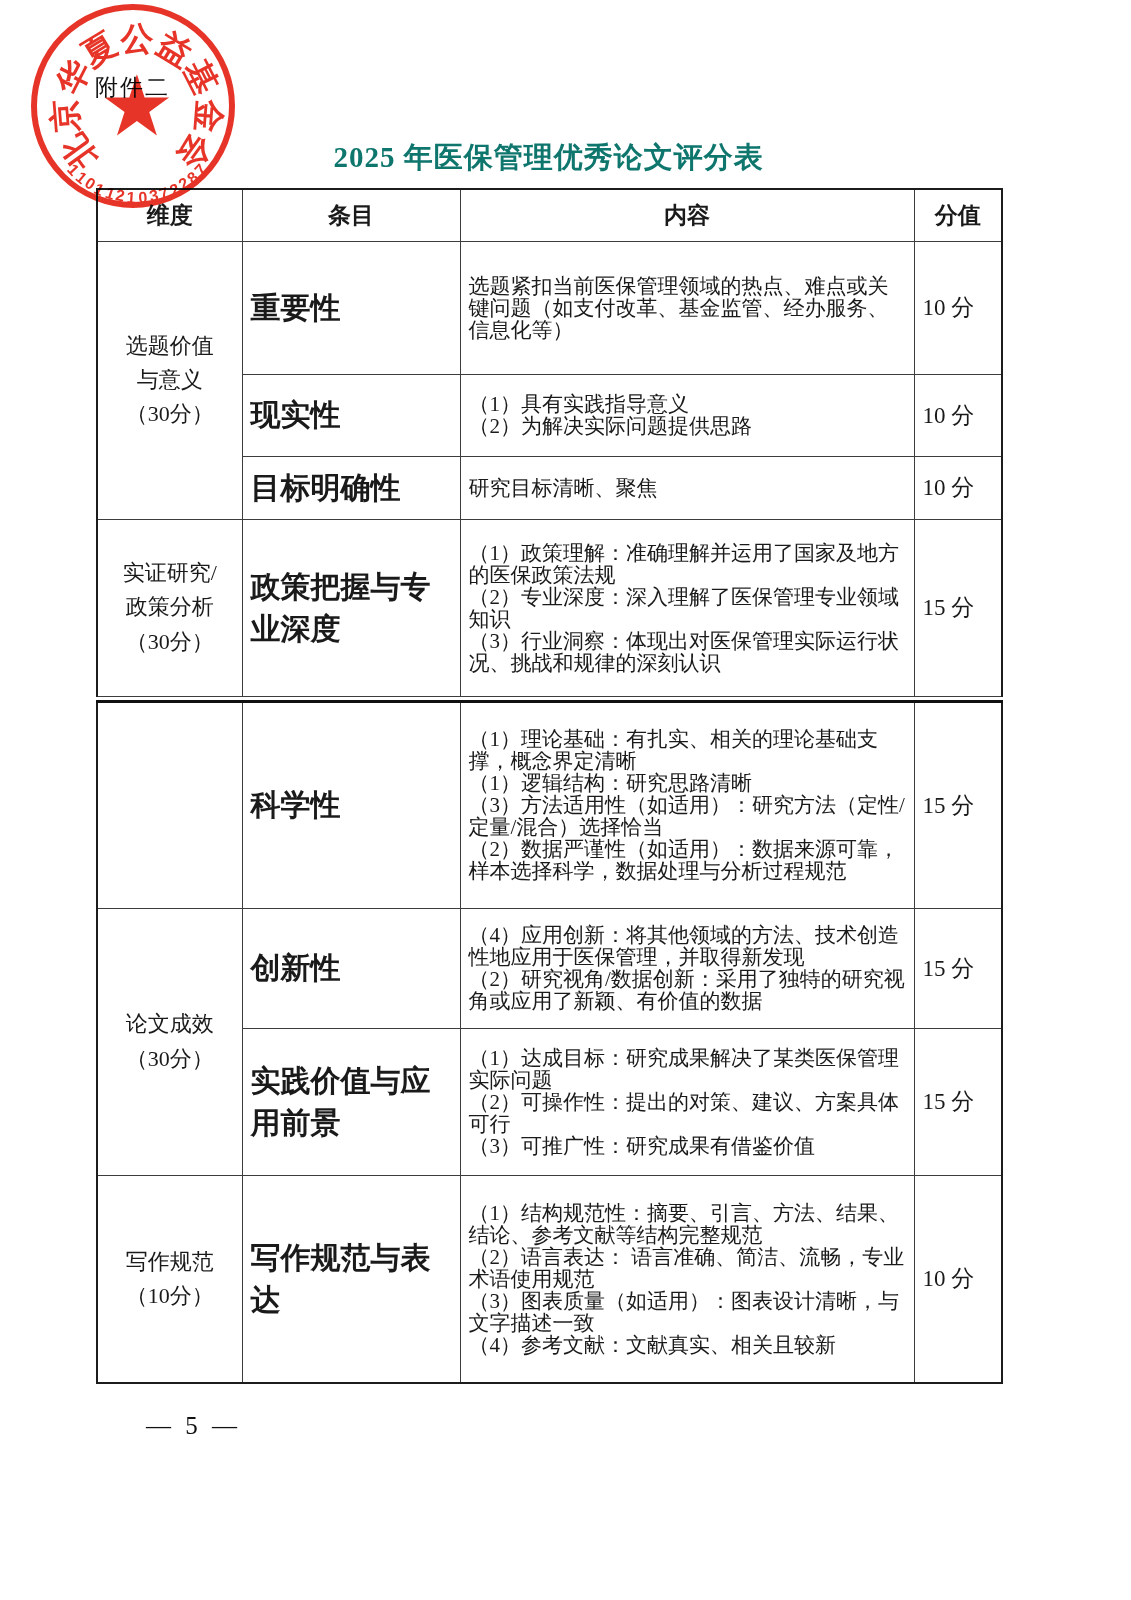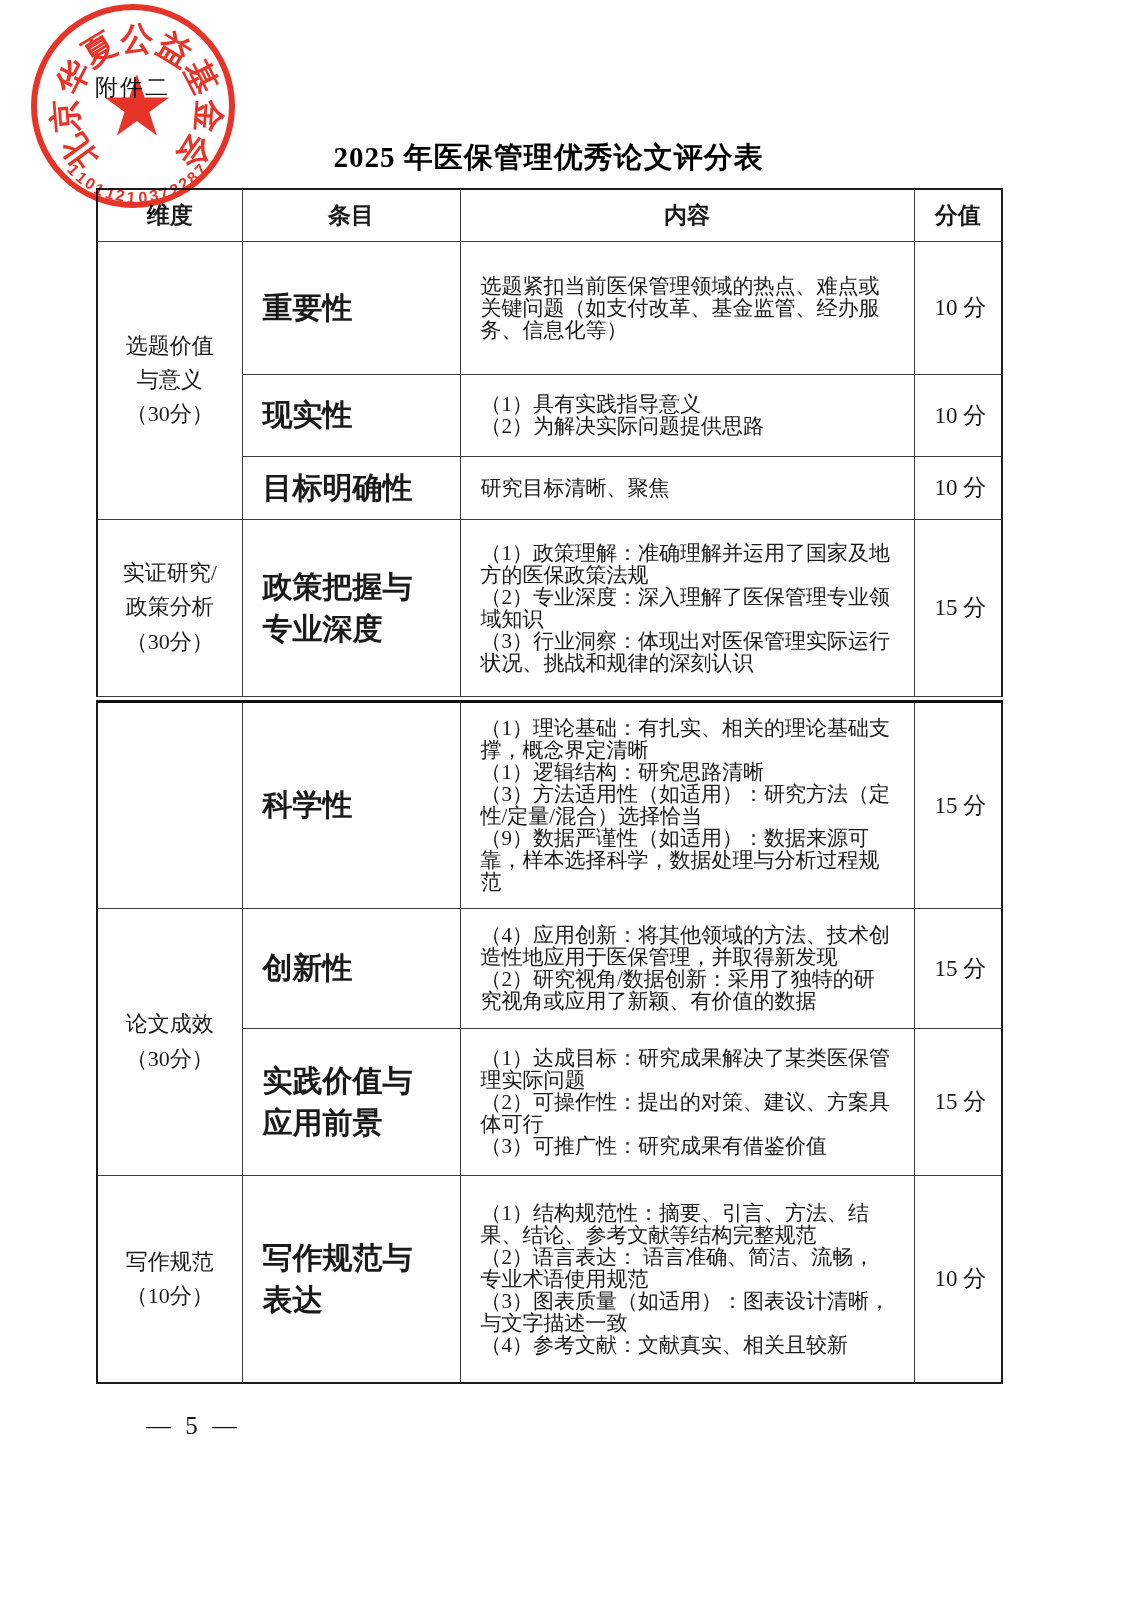"2025 年医保管理优秀论文评分表" .doc-title { color: #000000 -> #0f766e }
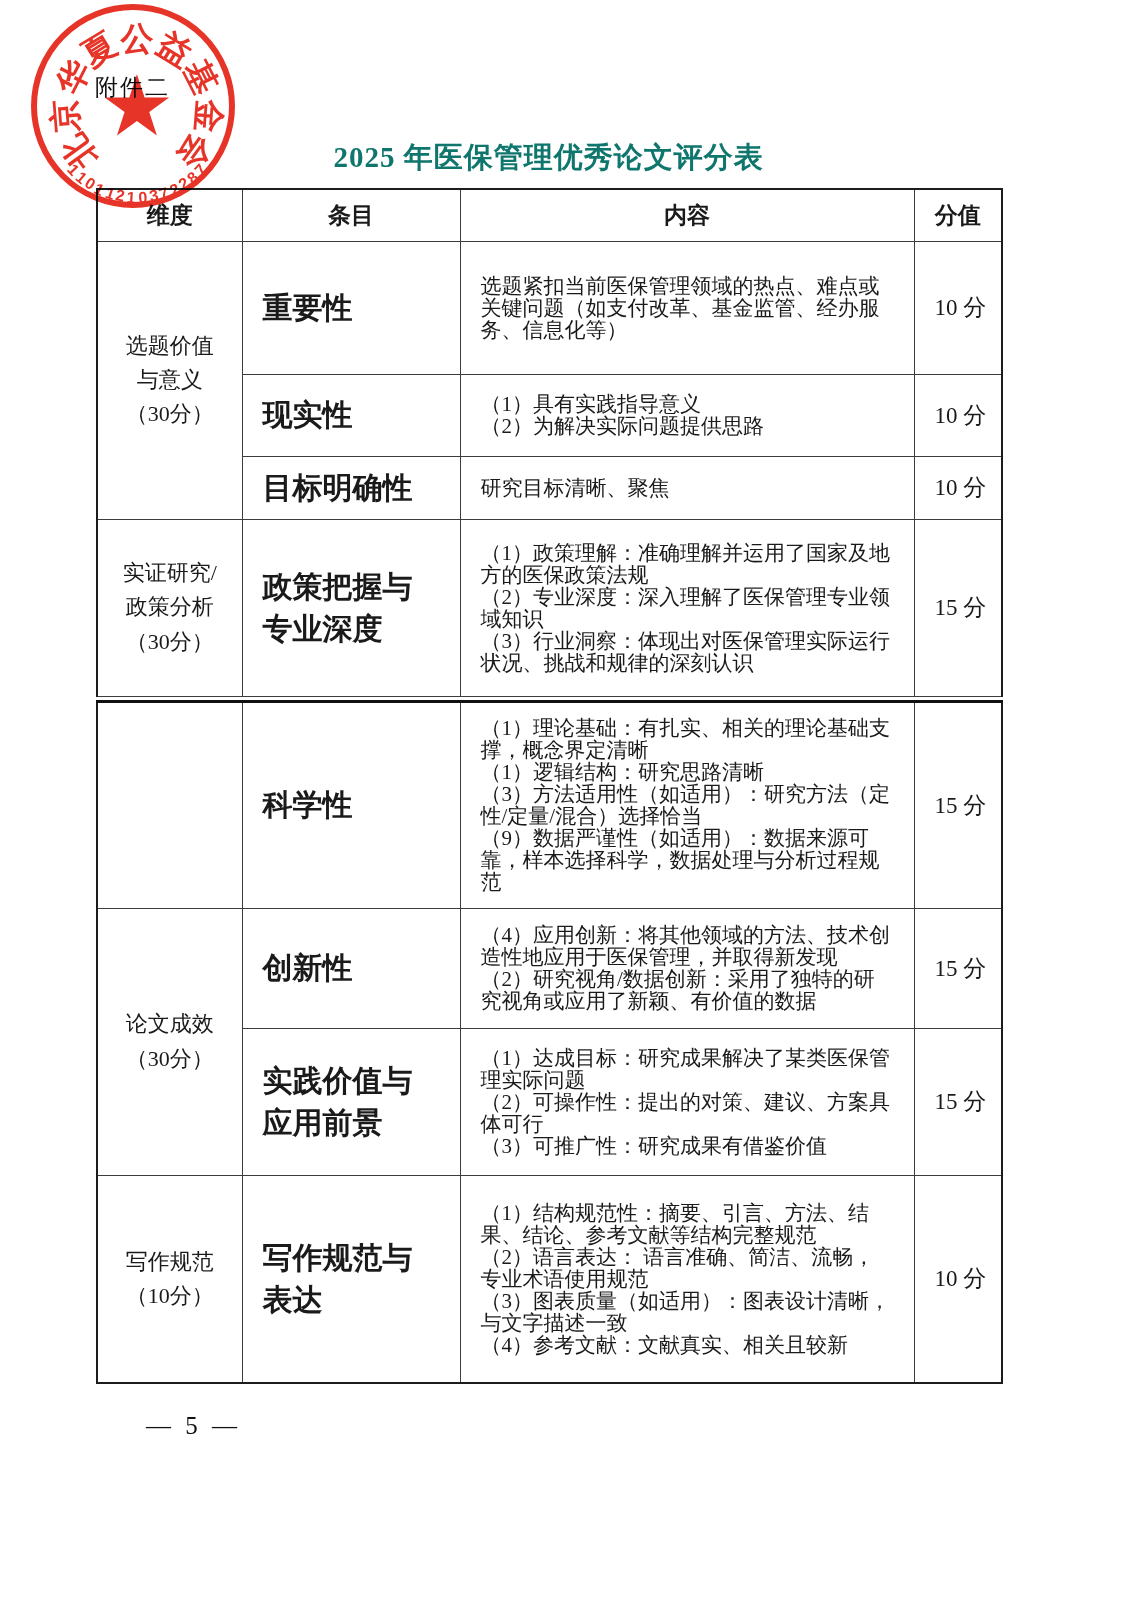"维度" table.score td,table.score th { padding: 2px 20px -> 2px 8px }
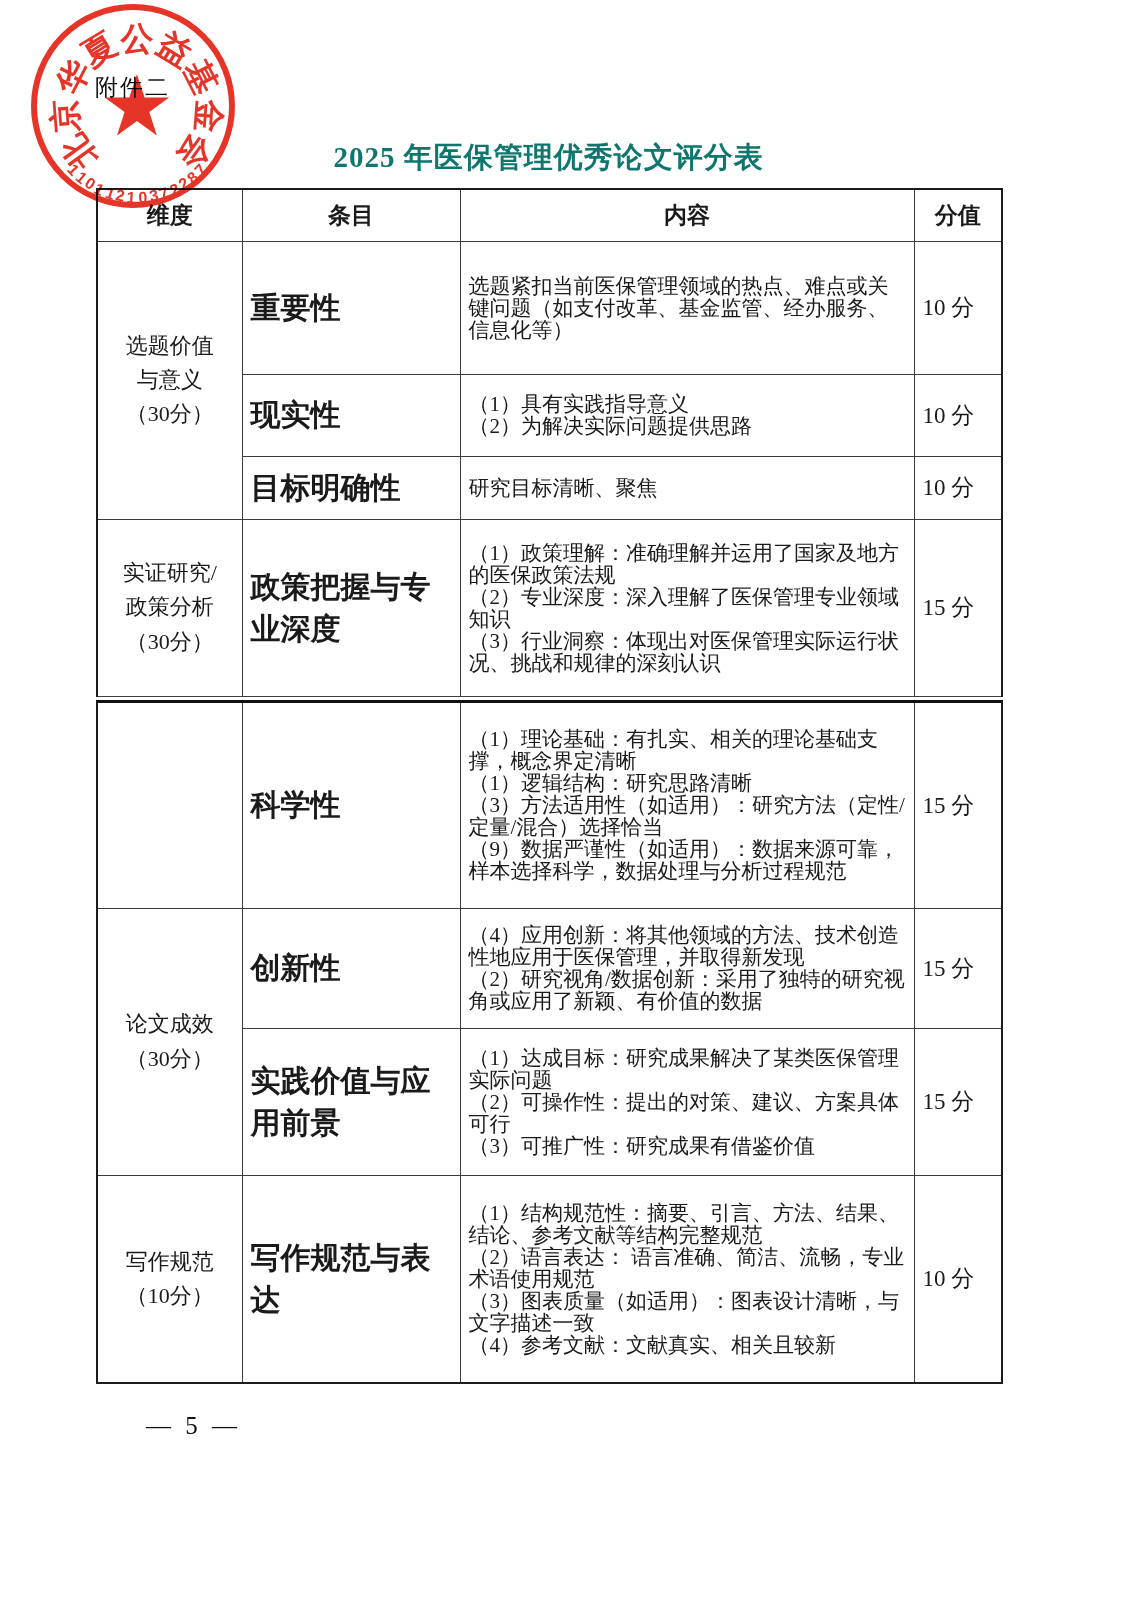"（9）数据严谨性（如适用）：数据来源可靠，样本选择科学，数据处理与分析过程规范" div.cline { text: 9 -> 2 }
